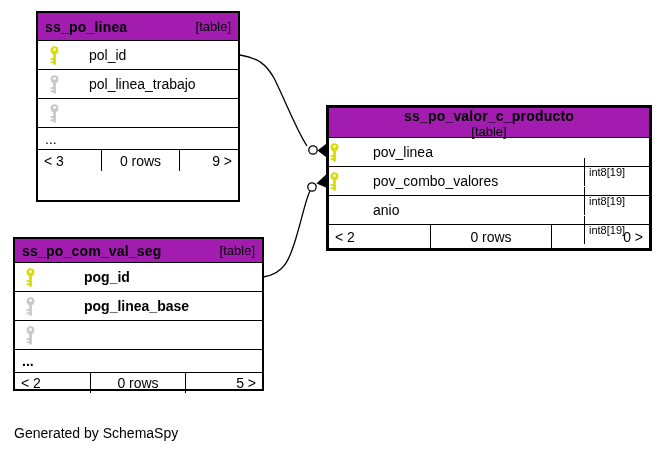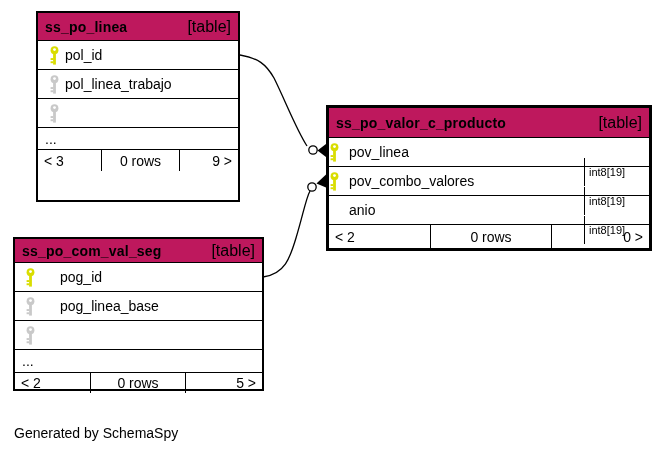"ss_po_linea" .thead { background: #be185d -> #a21caf }
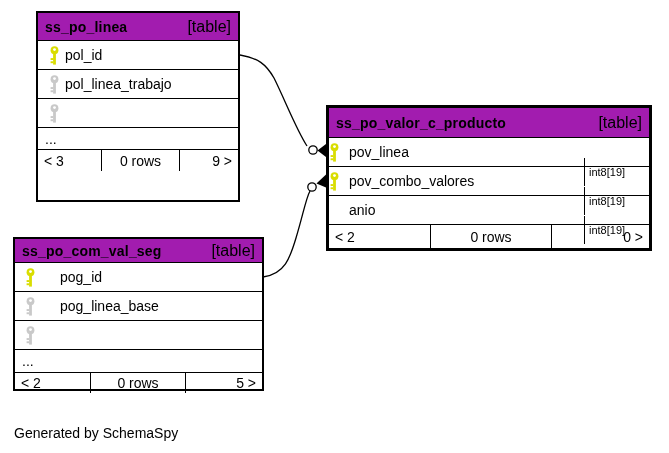"[table]" .tbadge { font-size: 16px -> 13px }
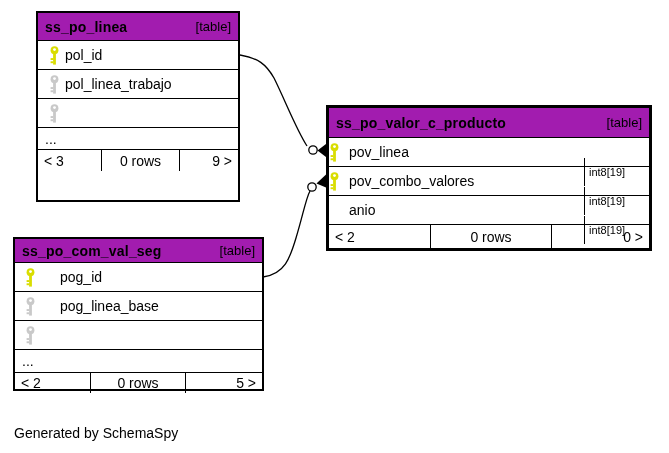"pol_id" .trow { gap: none -> 24px }
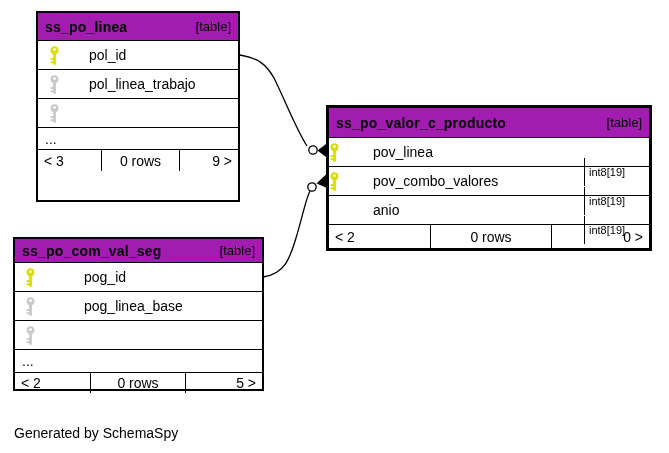"ss_po_valor_c_producto" .t2 .thead { flex-direction: none -> column }
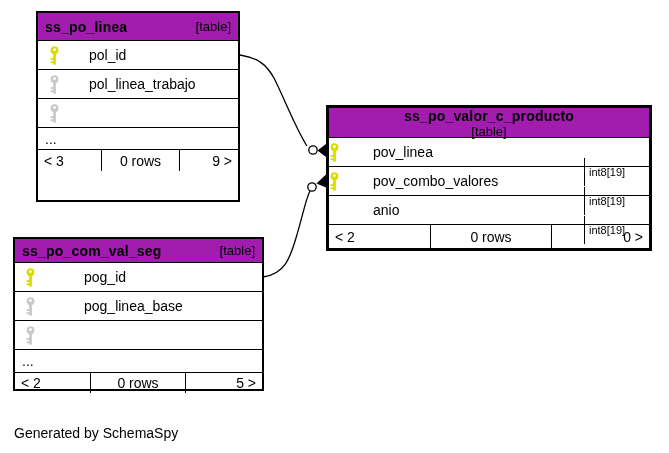"pog_id" .t3 .trow { font-weight: none -> bold }
